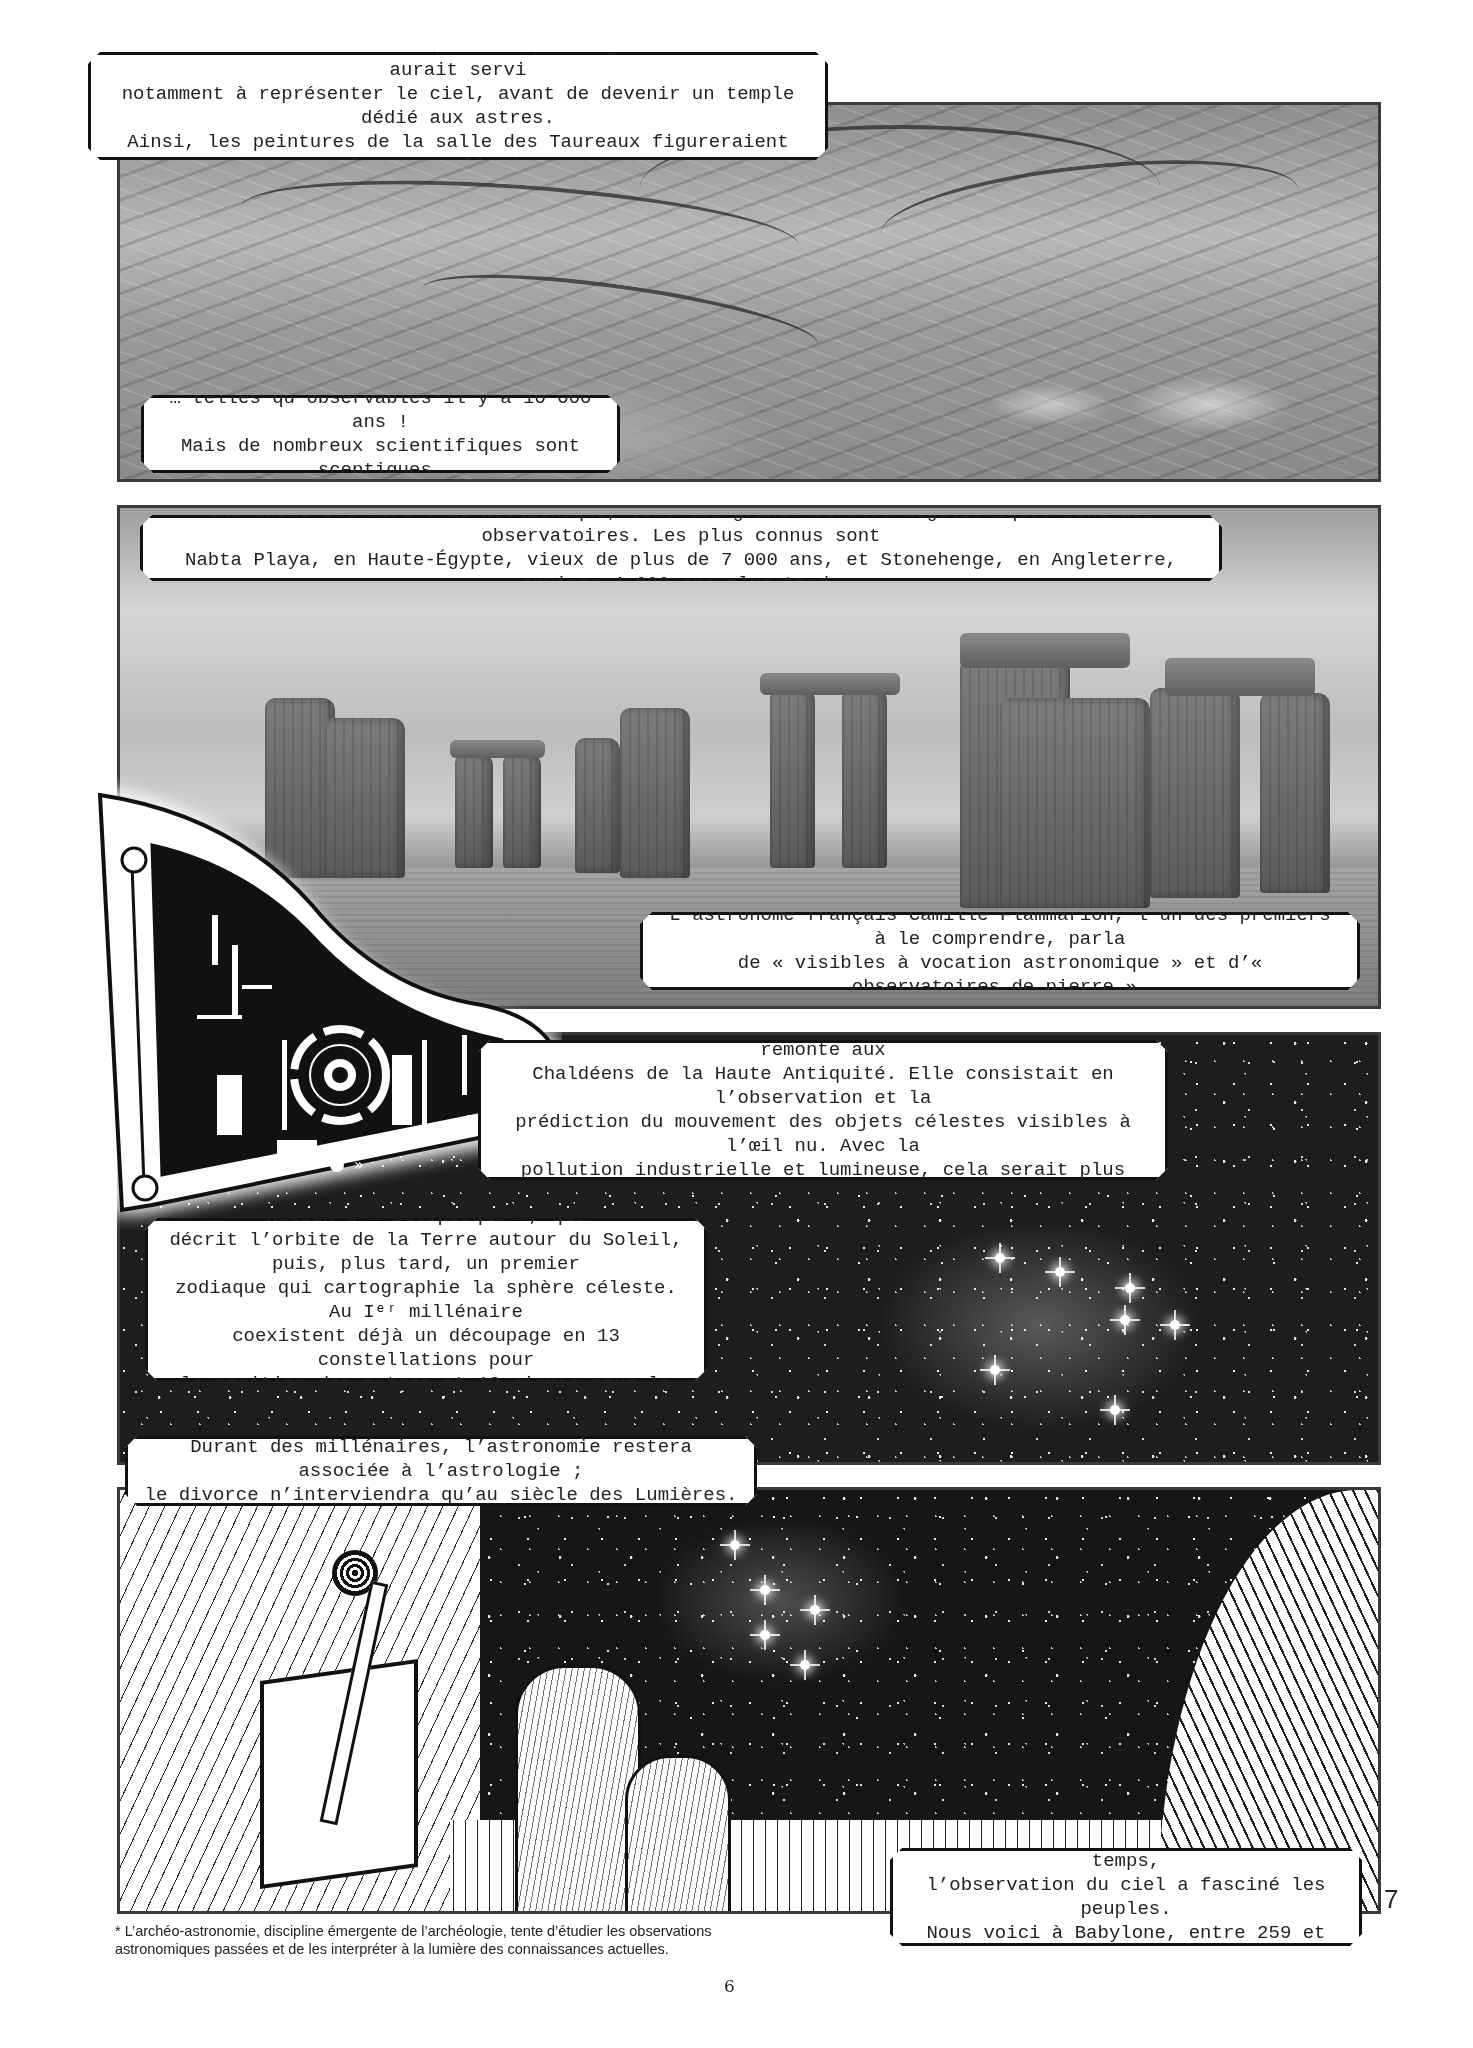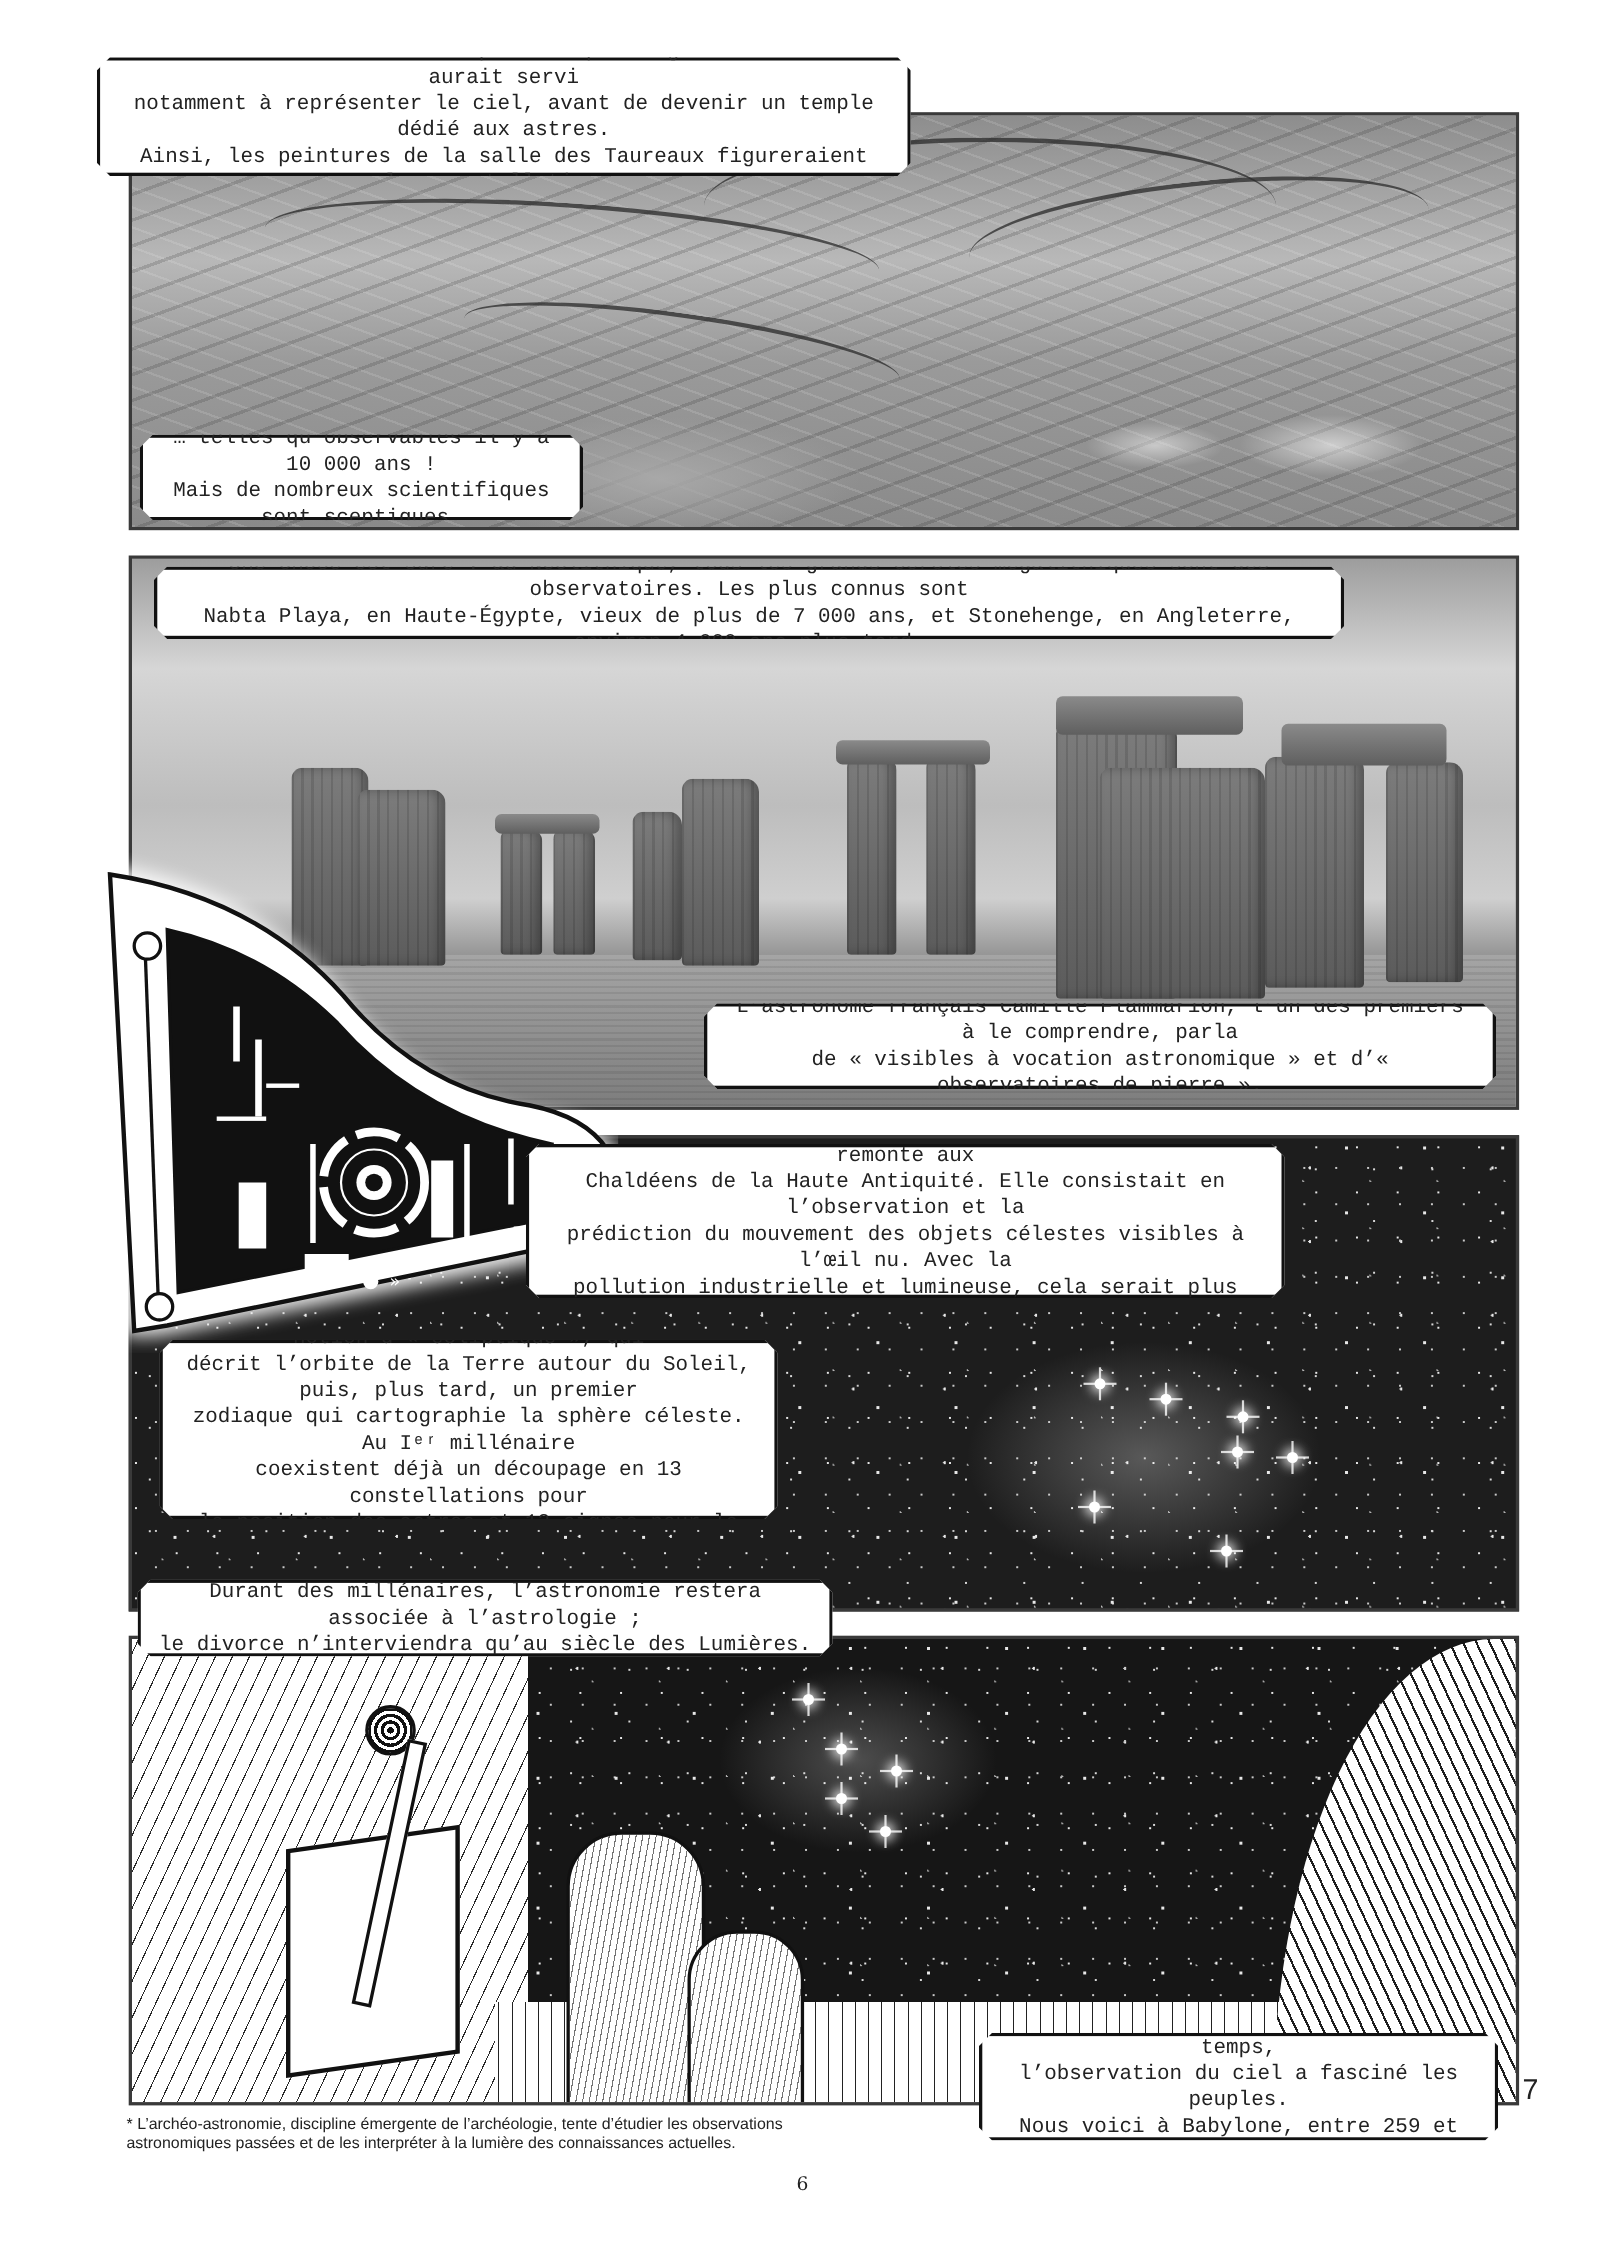"… telles qu’observables il y" div.caption { left: 127px -> 141px; width: 403px -> 479px }
